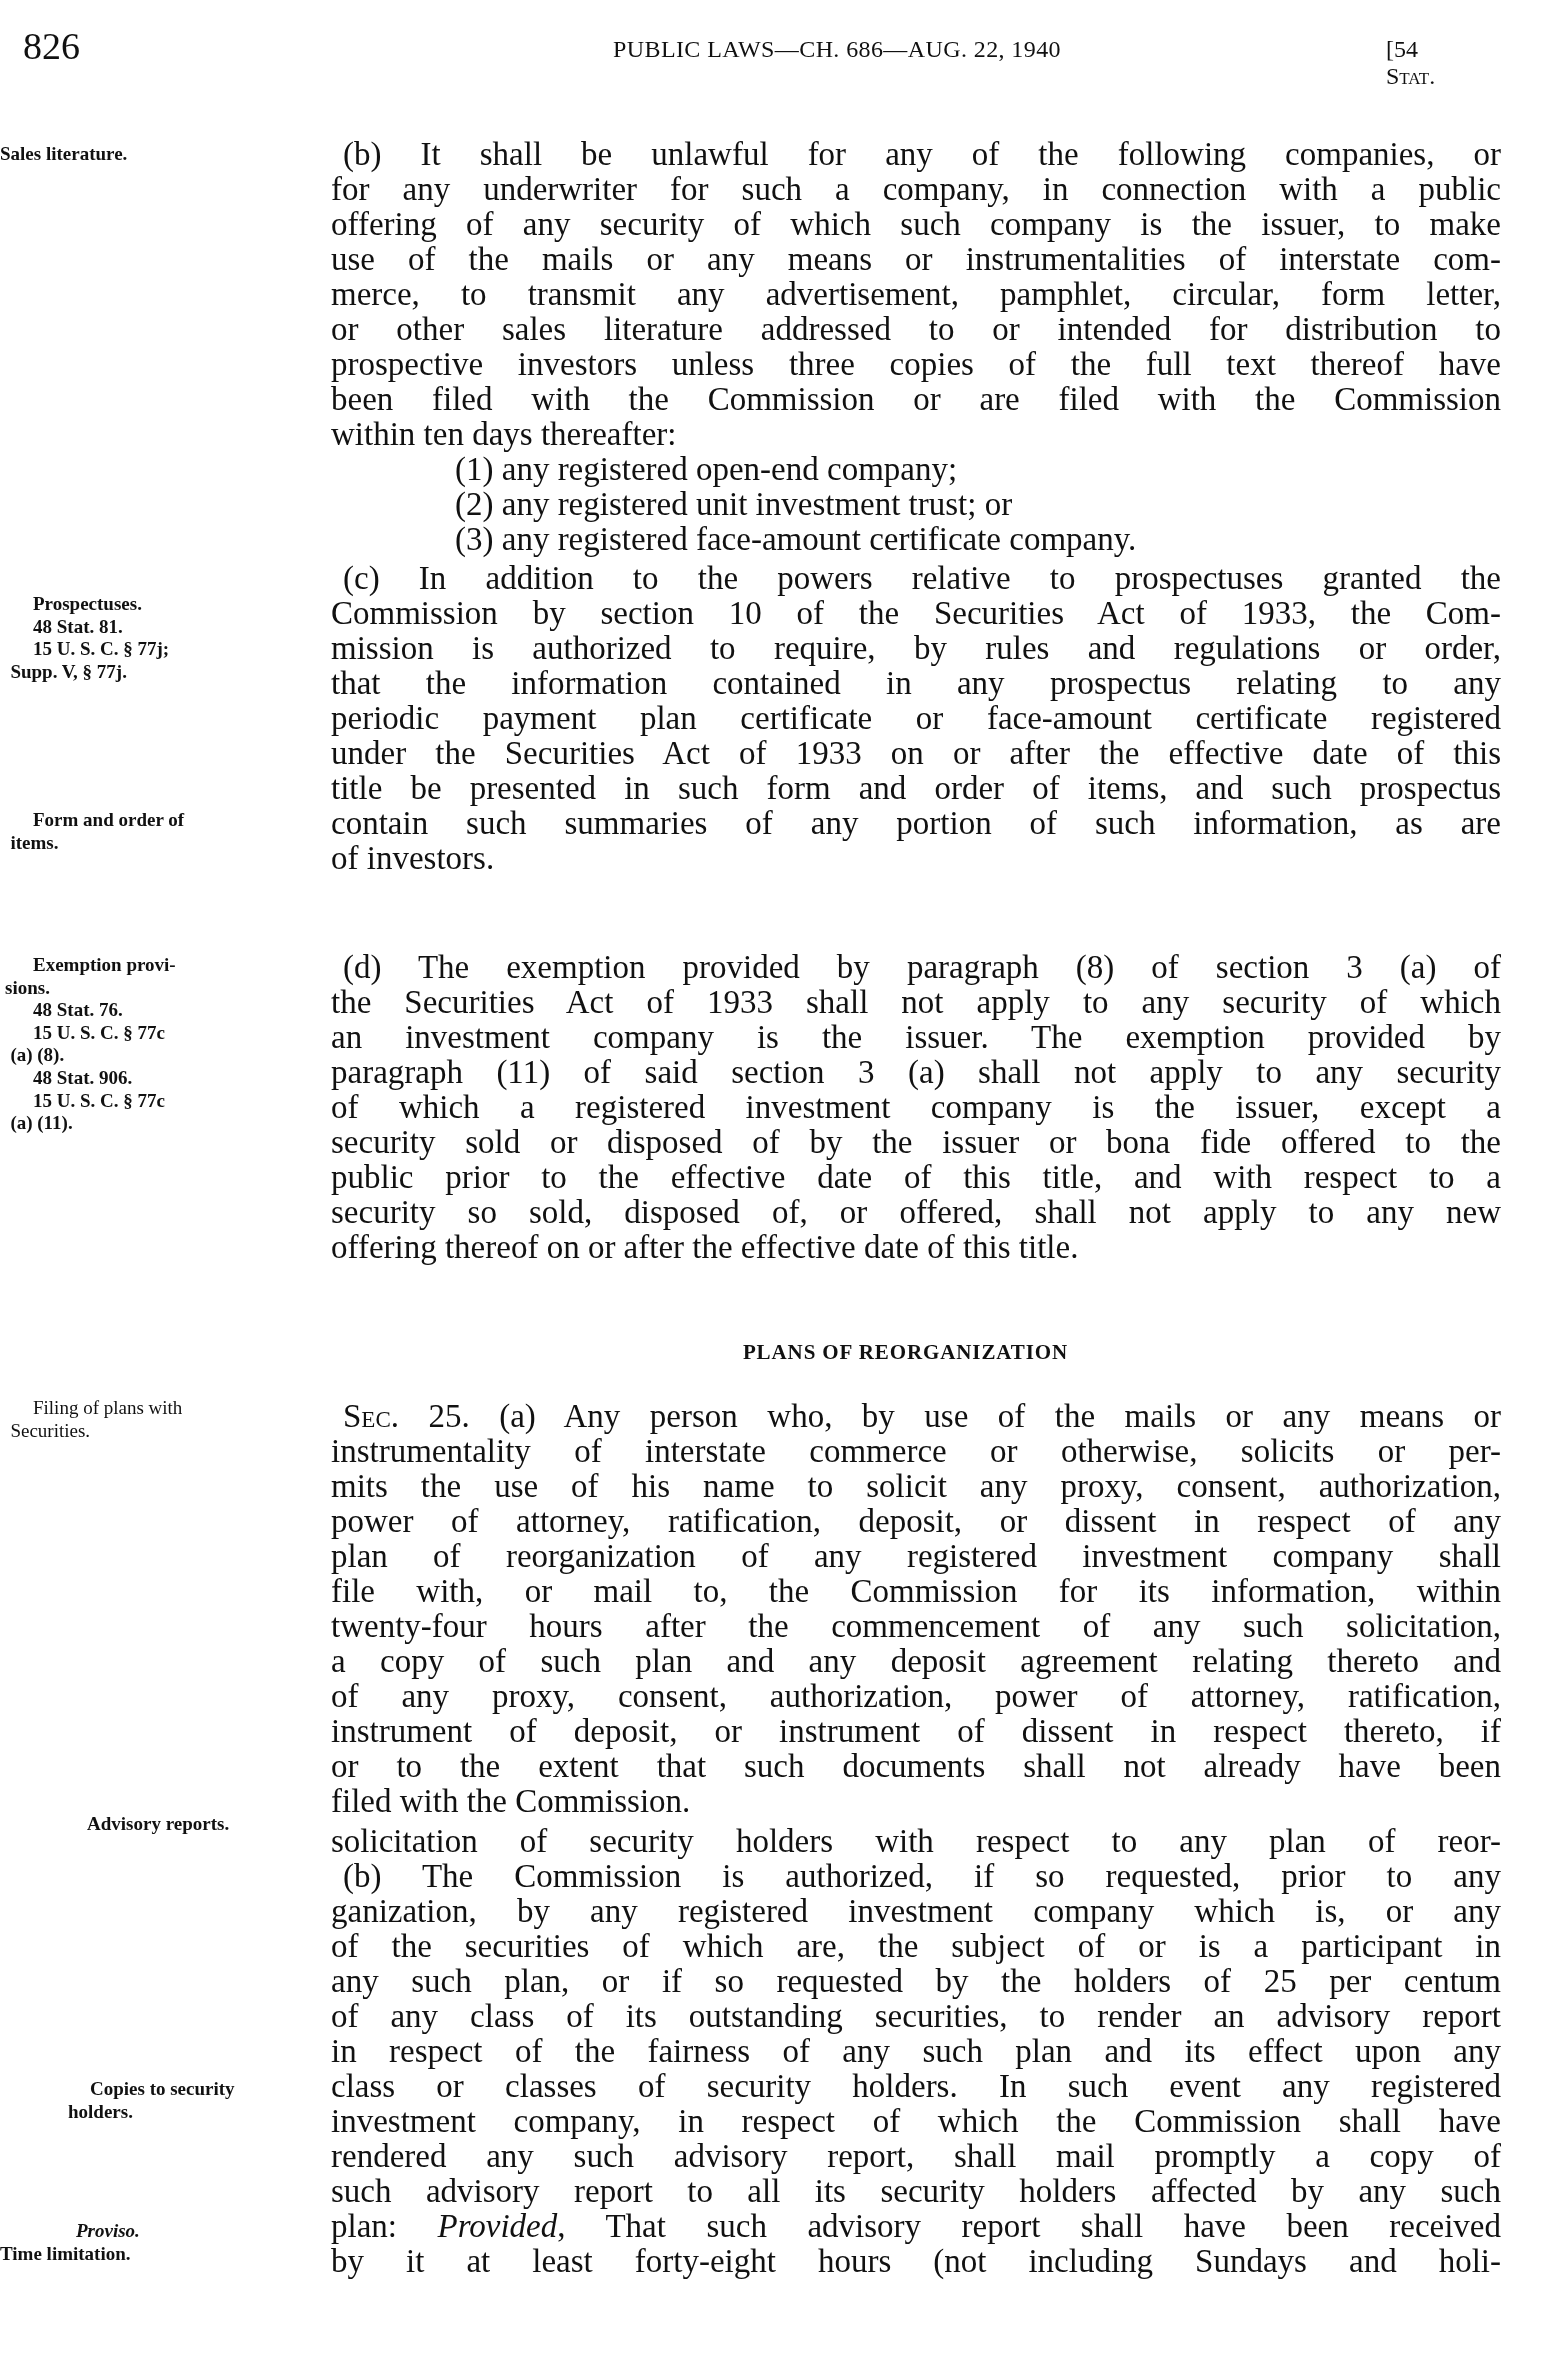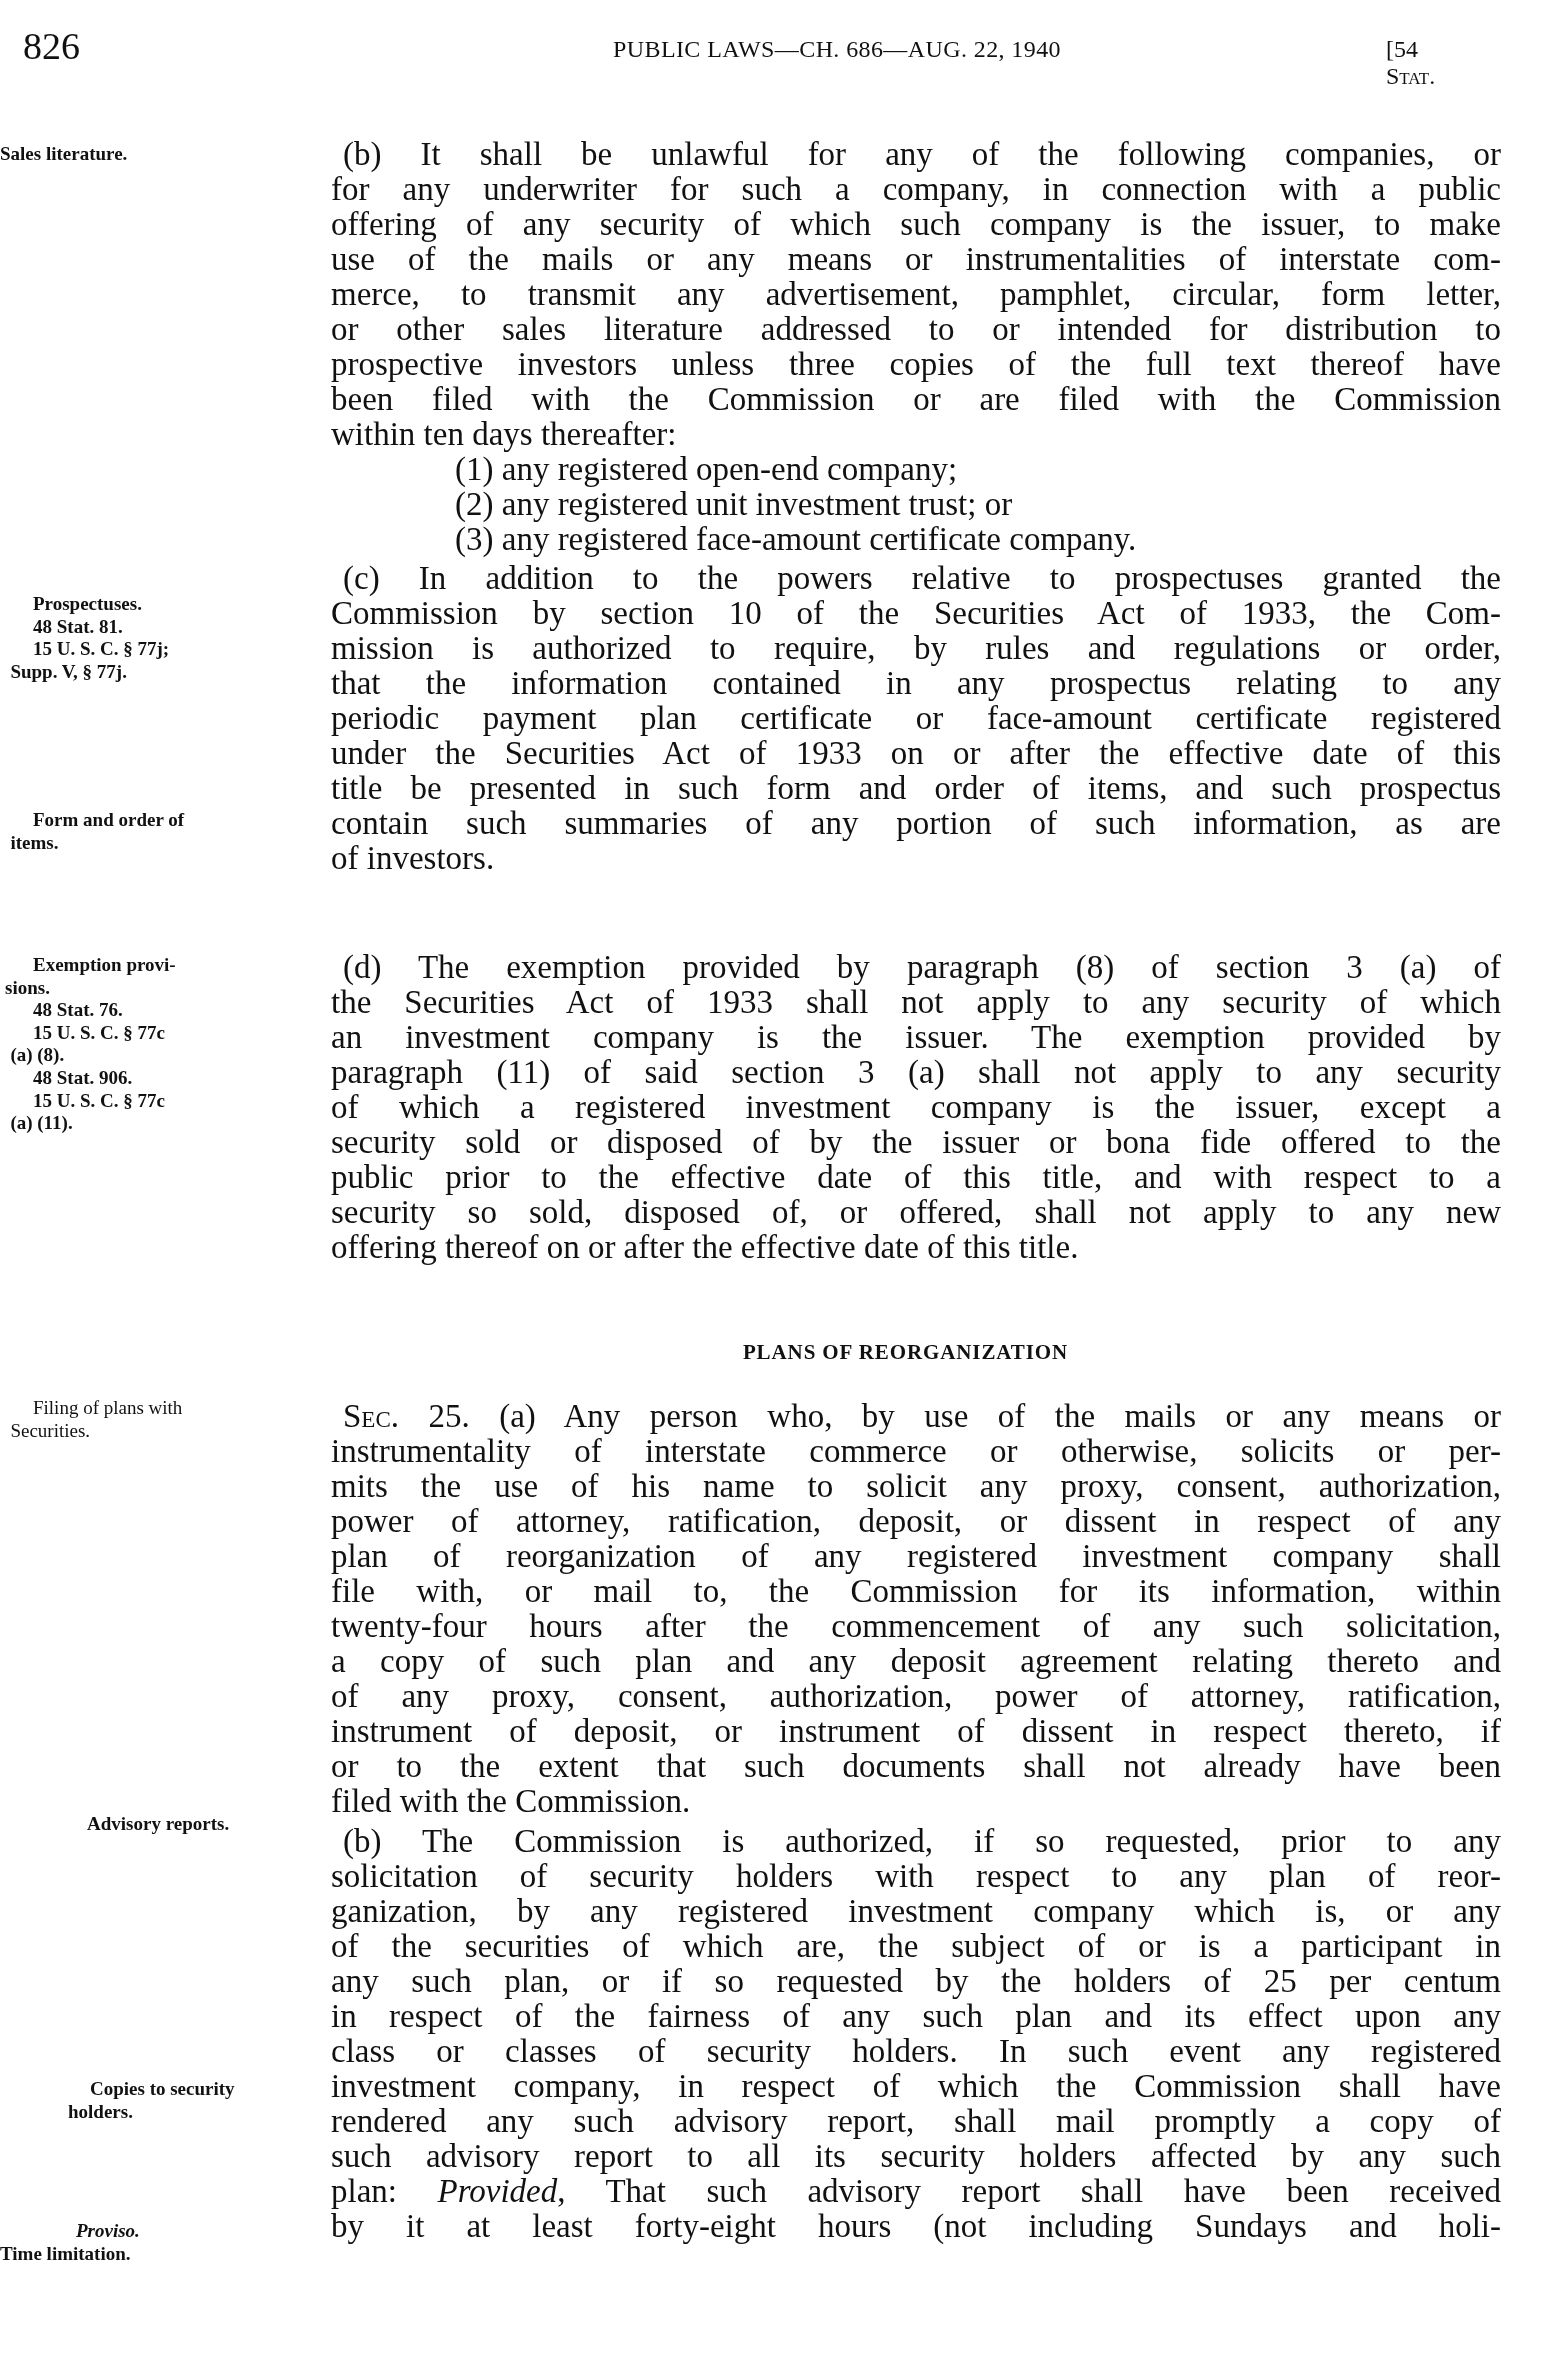"(b) The Commission is authorized," span.line { order: before "solicitation of security holders with" -> after "solicitation of security holders with" }
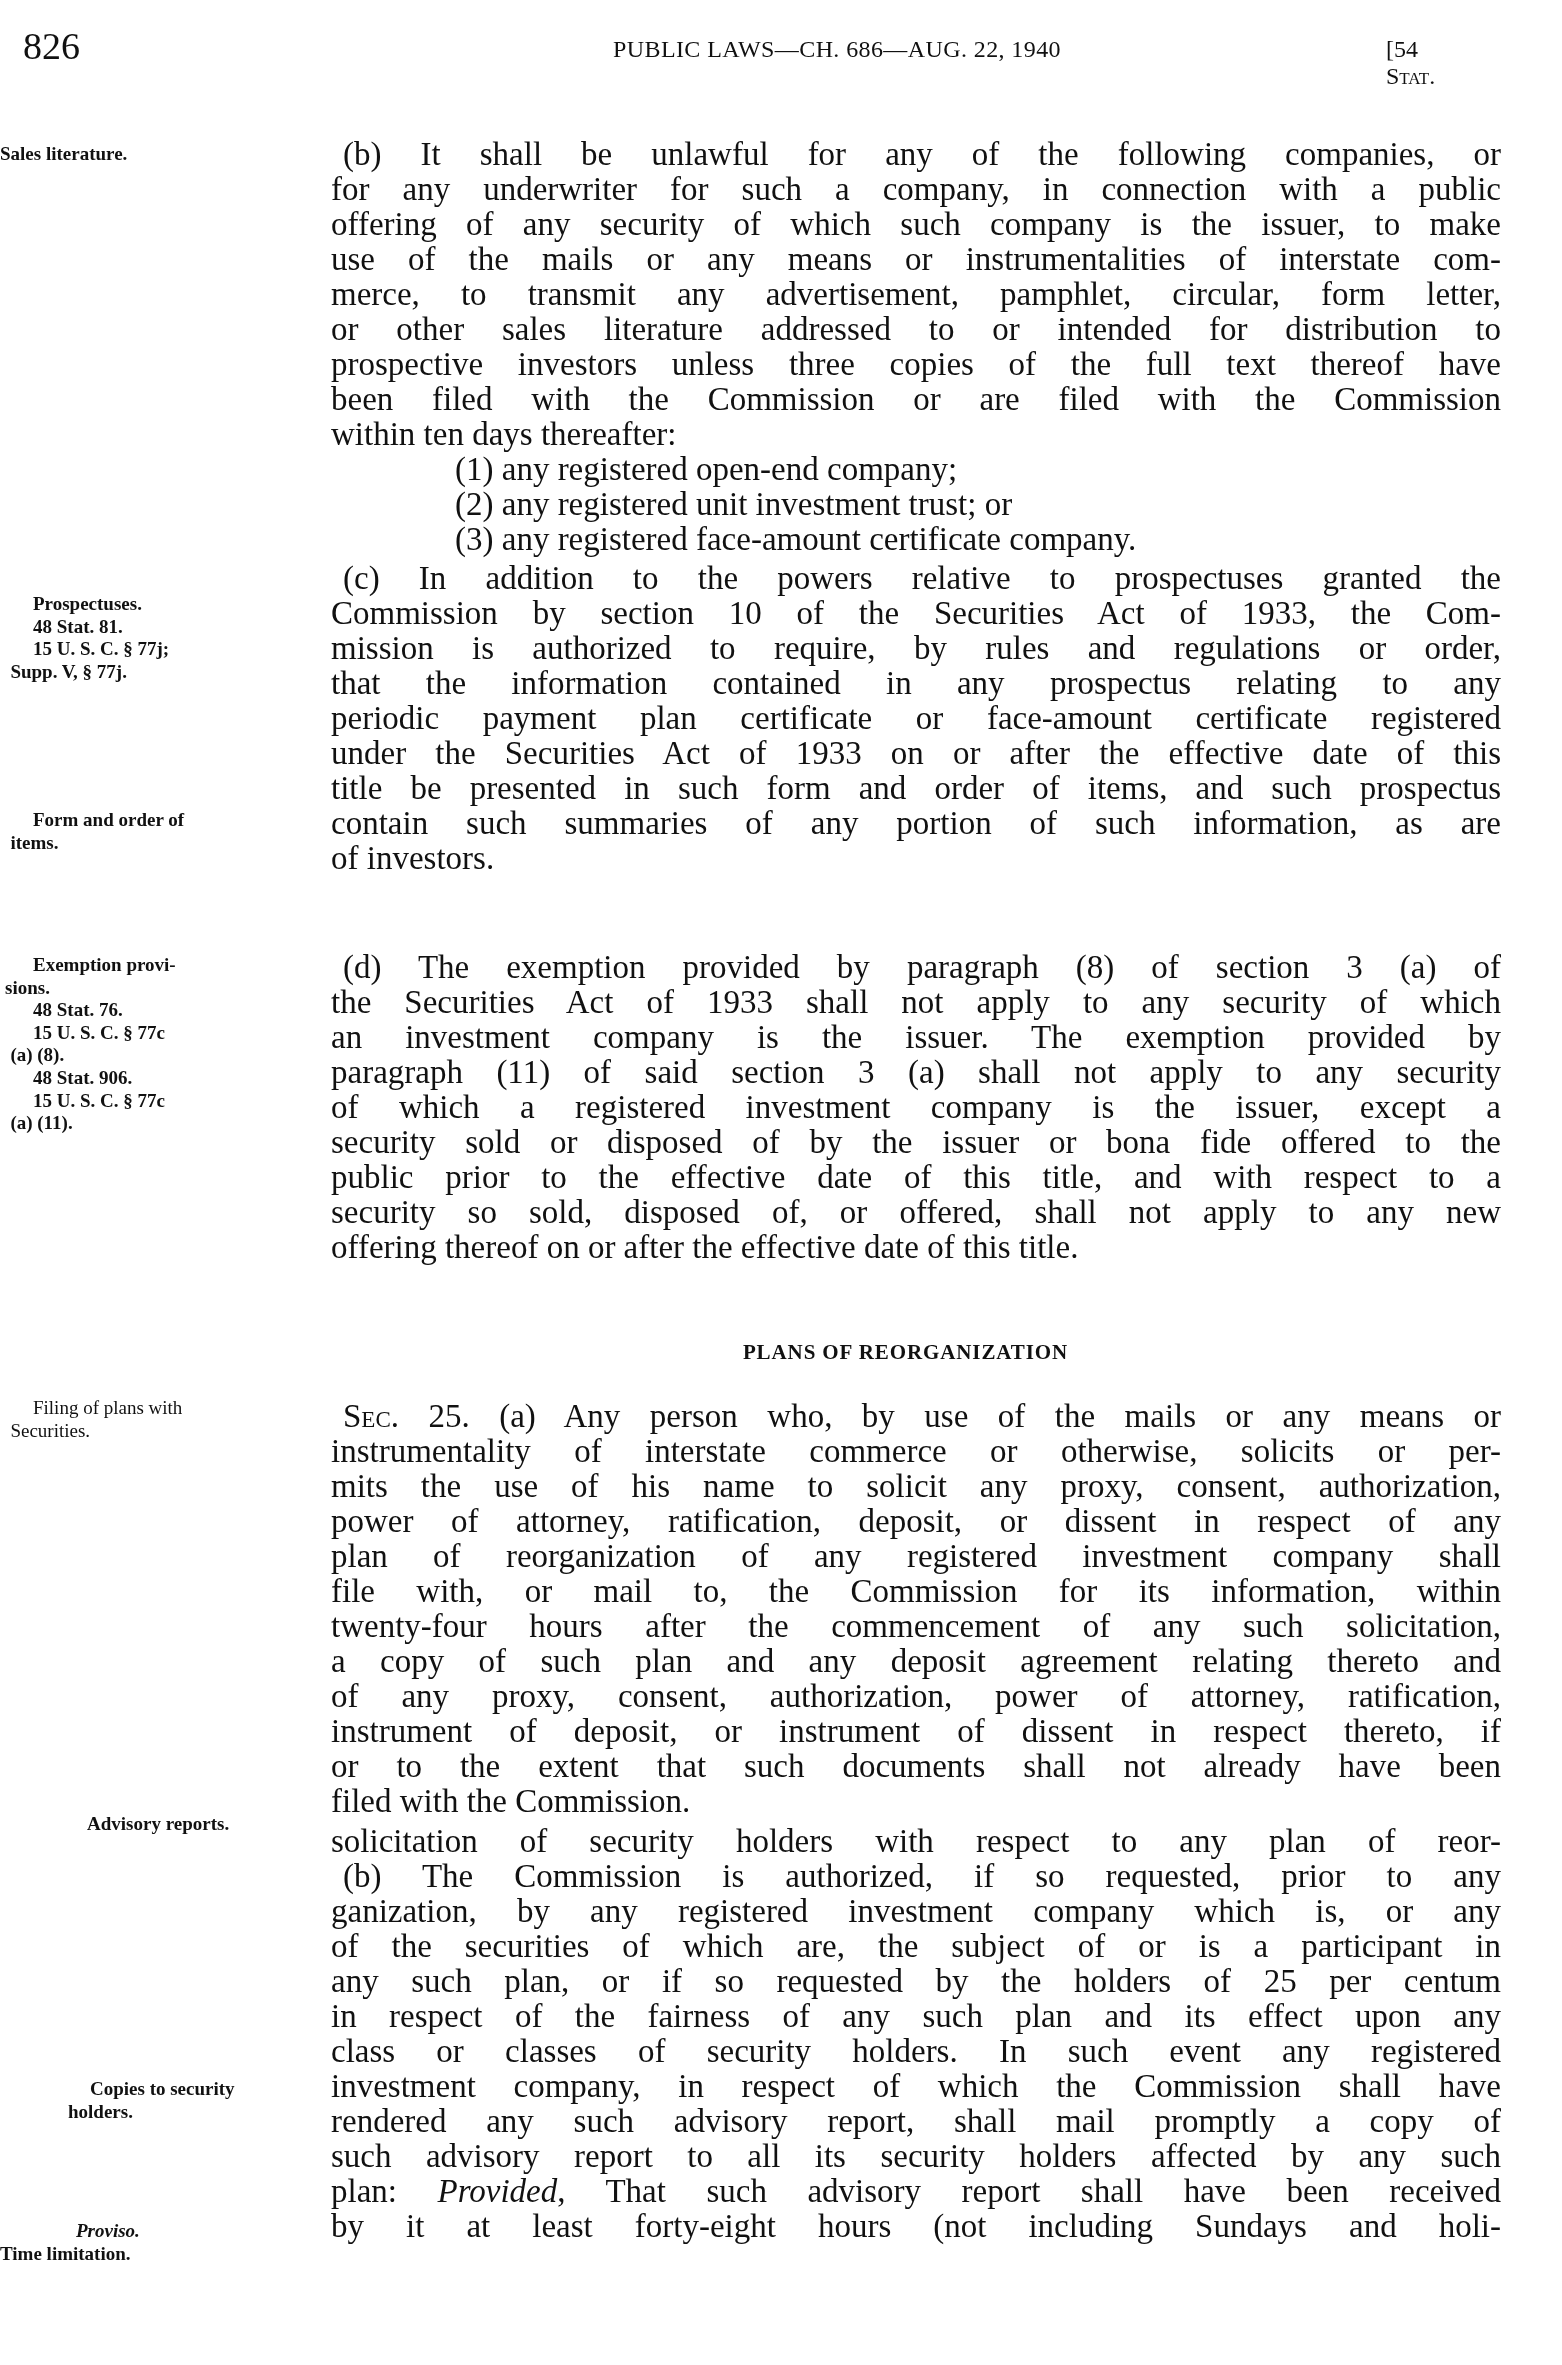"of any class of its" span.line { html: none -> <span>of any class of its outstanding securities, to render an advisory report</span> }
